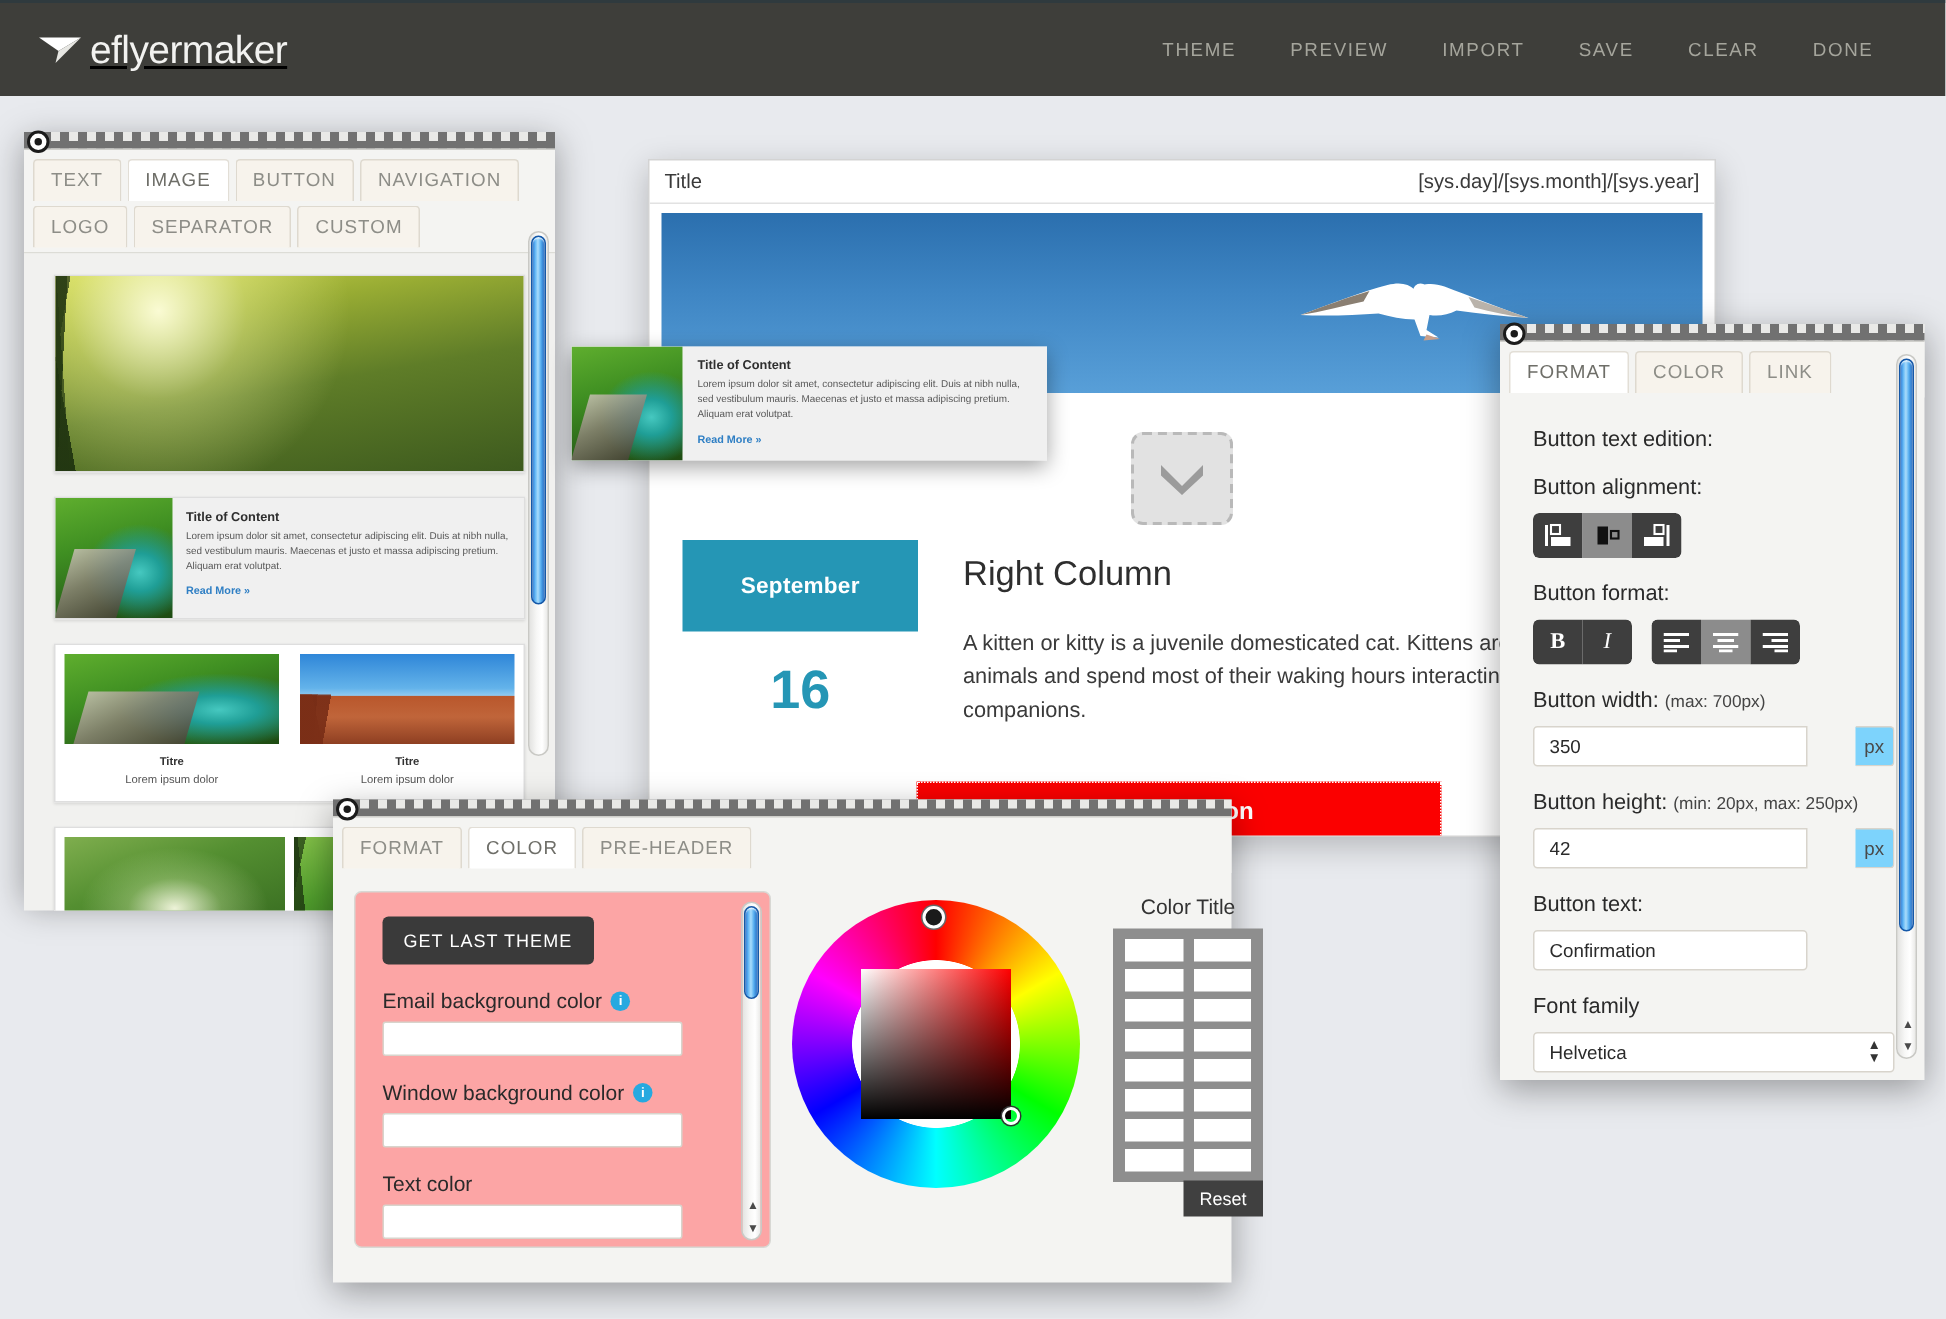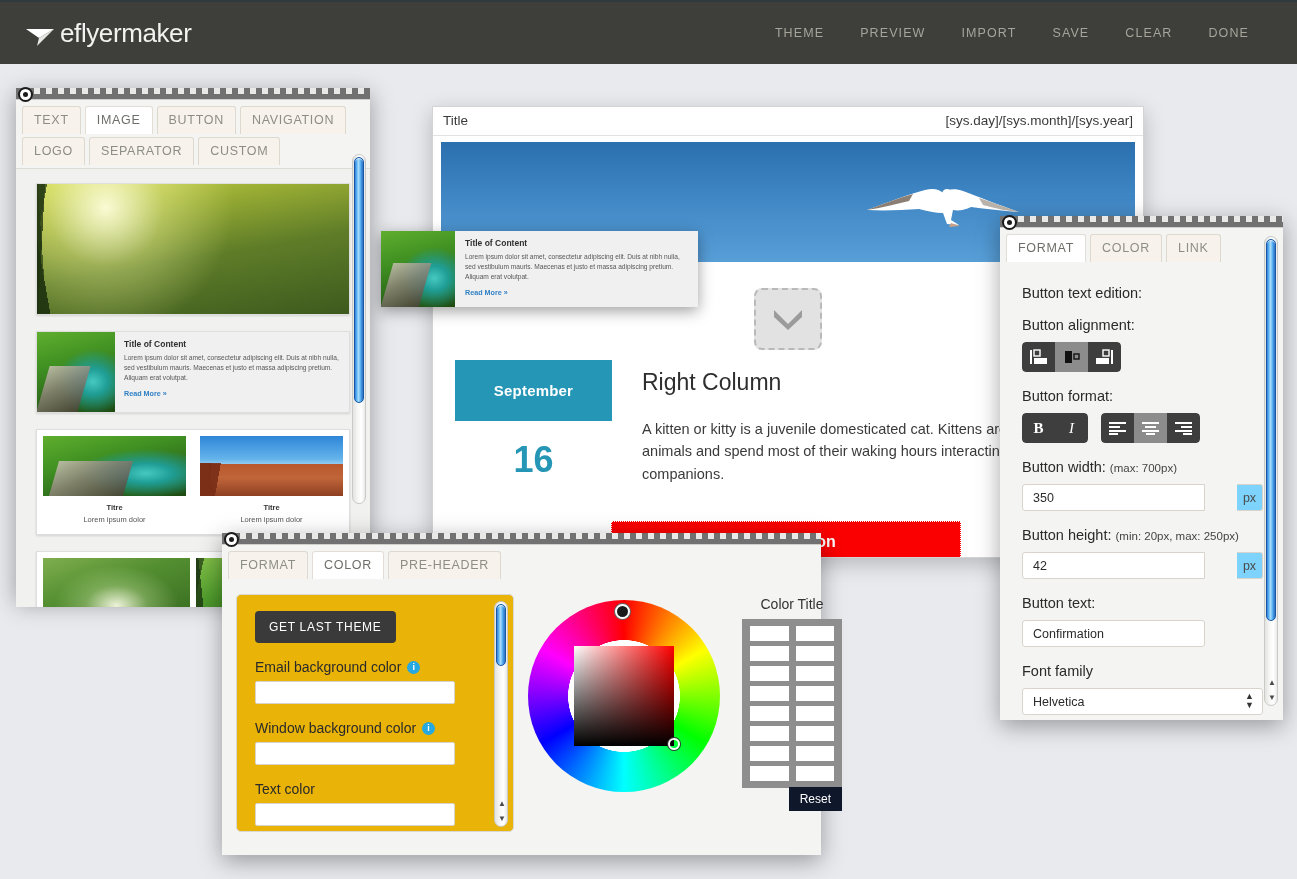"eflyermaker" .brand { align-items: flex-end -> center; text-decoration: none -> underline }
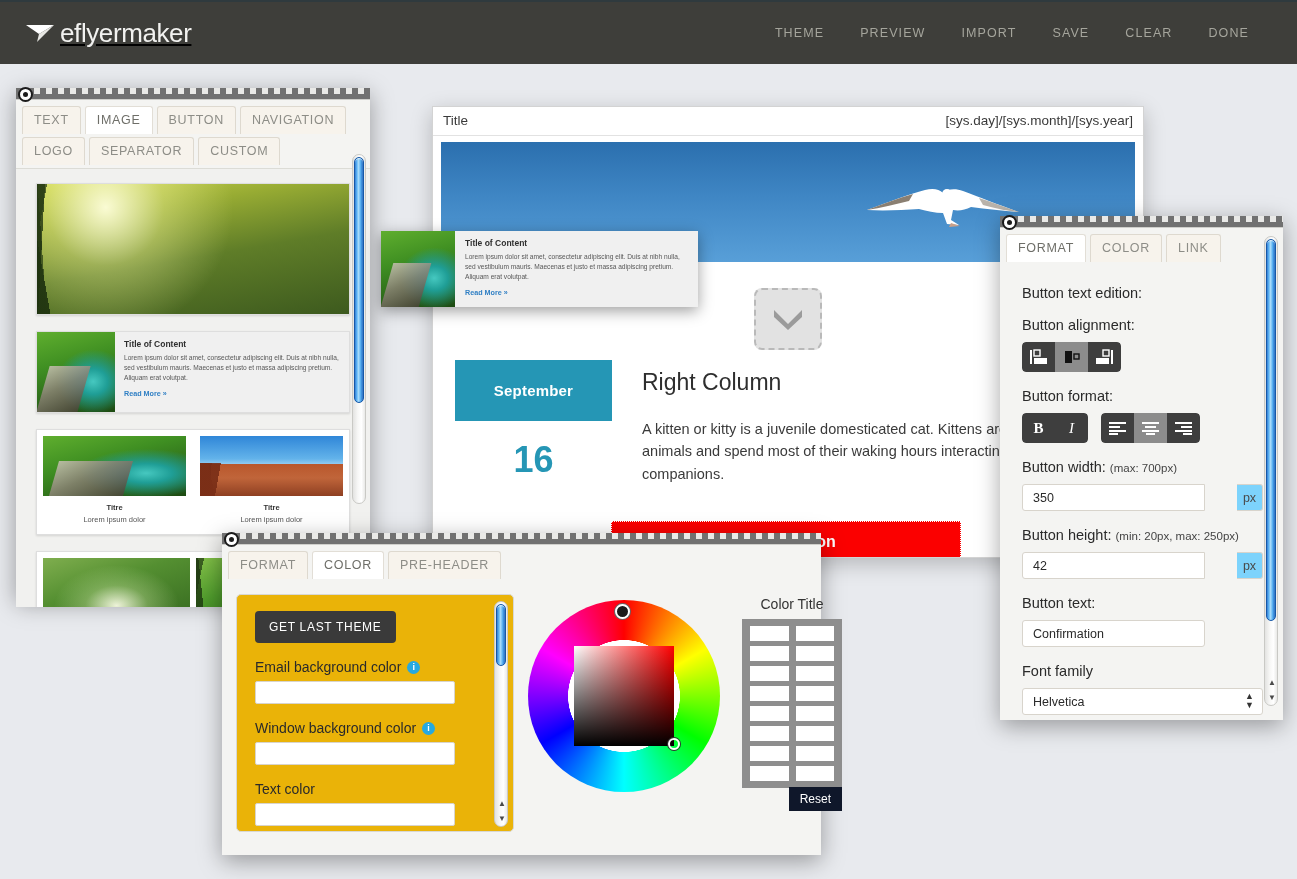"GET LAST THEME" .cp-left { background: #eab308 -> #fca5a5 }
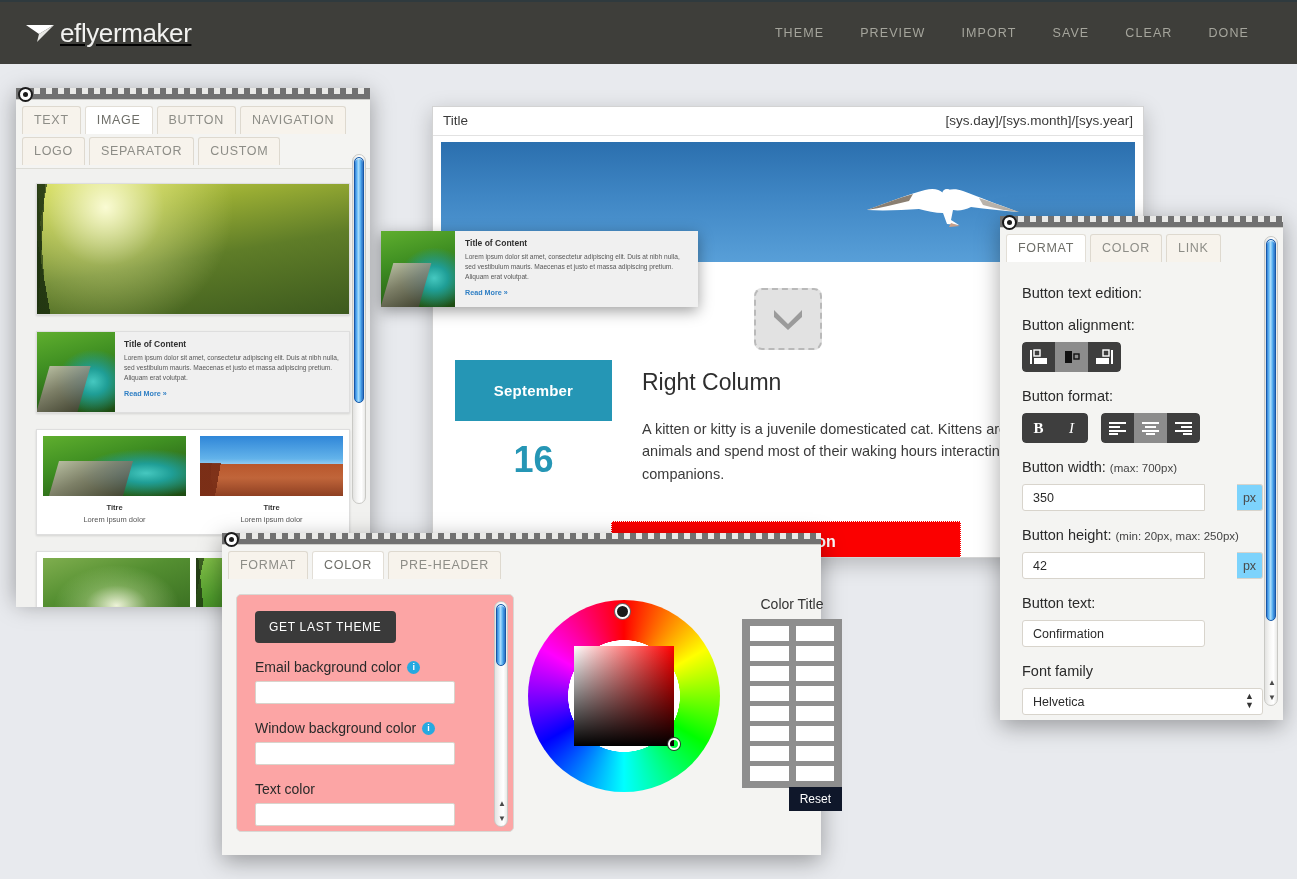"Reset" .sw-reset { background: #0f172a -> #404040 }
